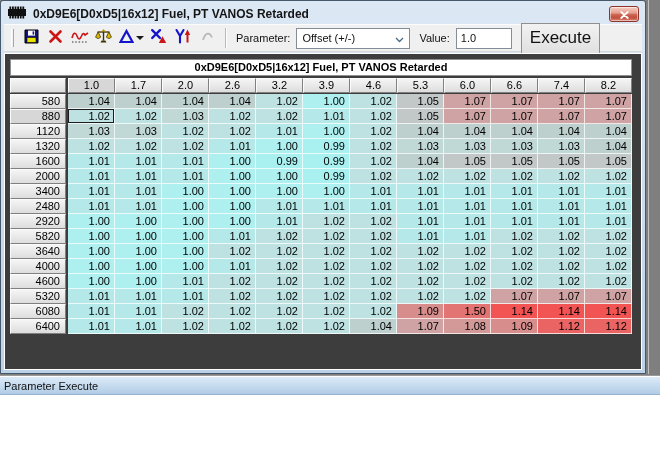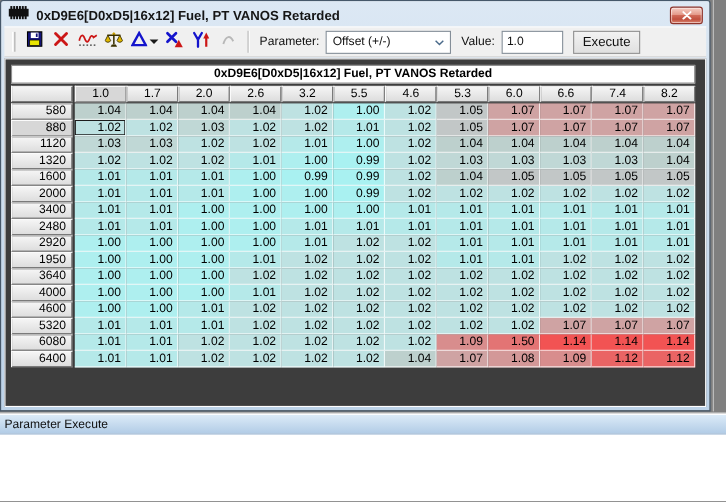"Execute" .execute-btn { font-size: 12px -> 17px; height: 21px -> 31px }
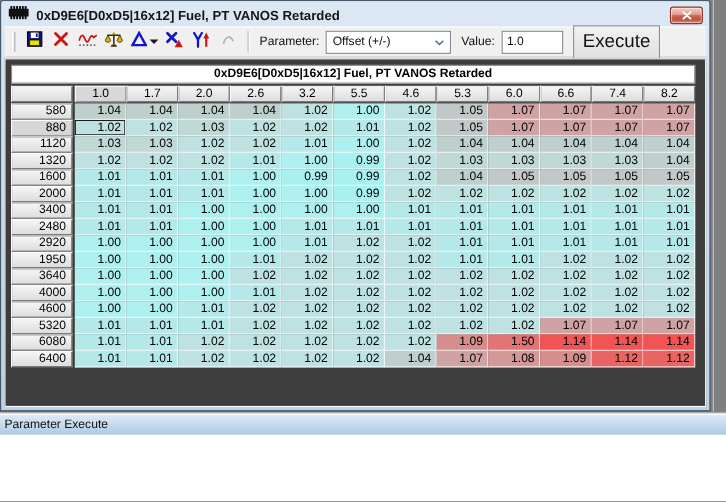"5.5" div.col-header { text: 5.5 -> 3.9 }
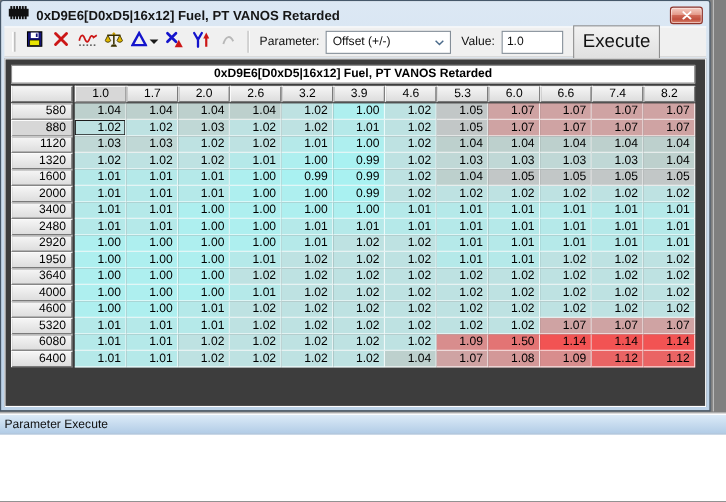"1950" div.row-header { text: 1950 -> 5820 }
